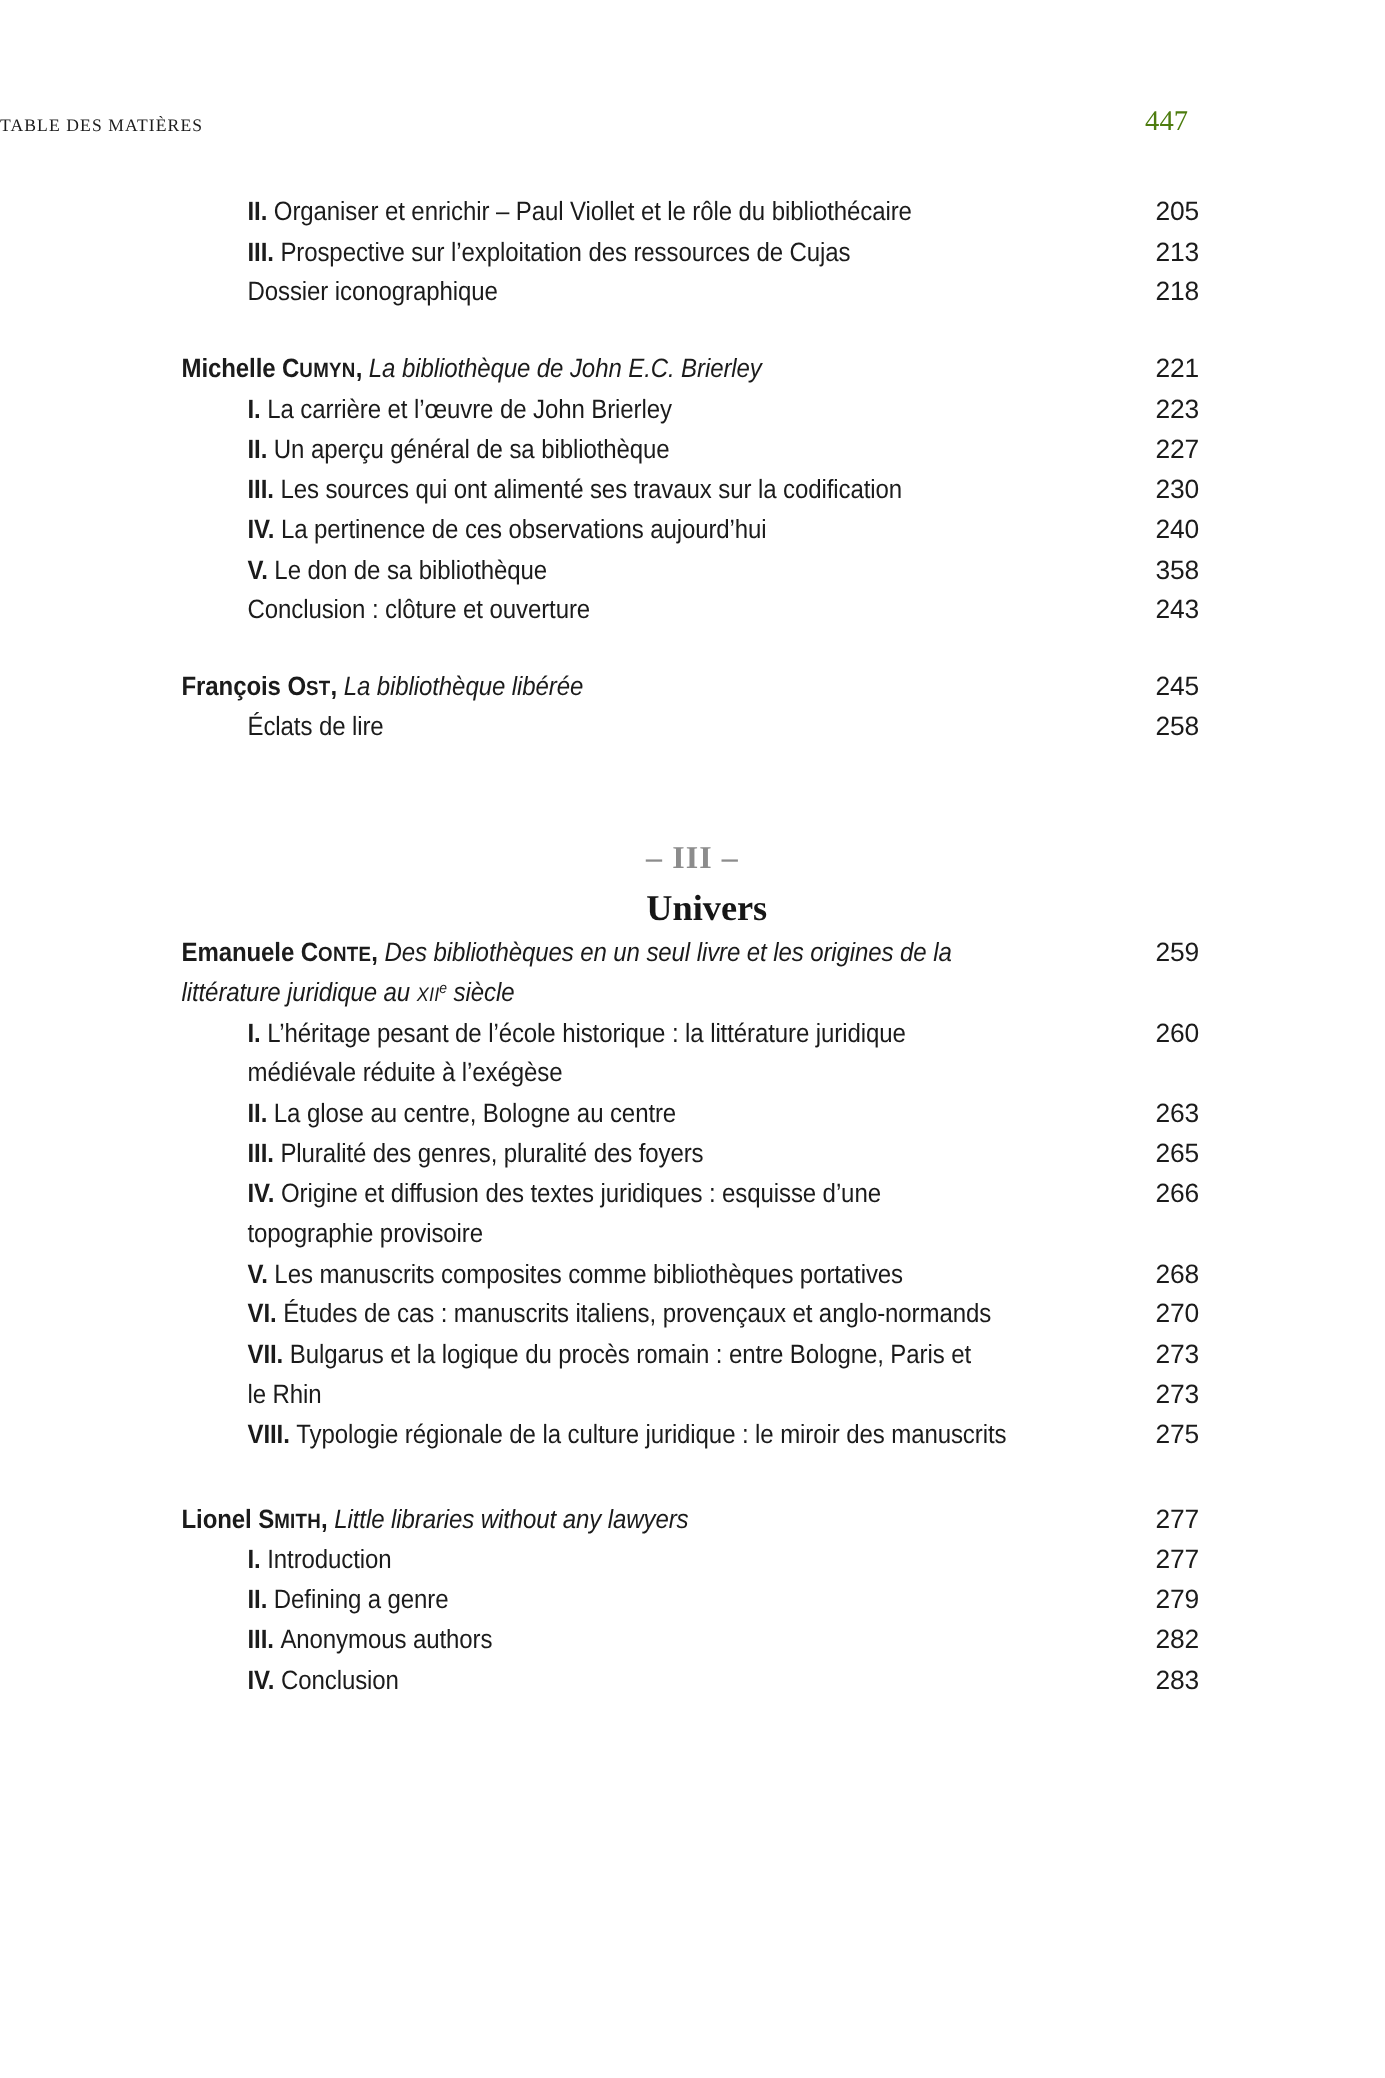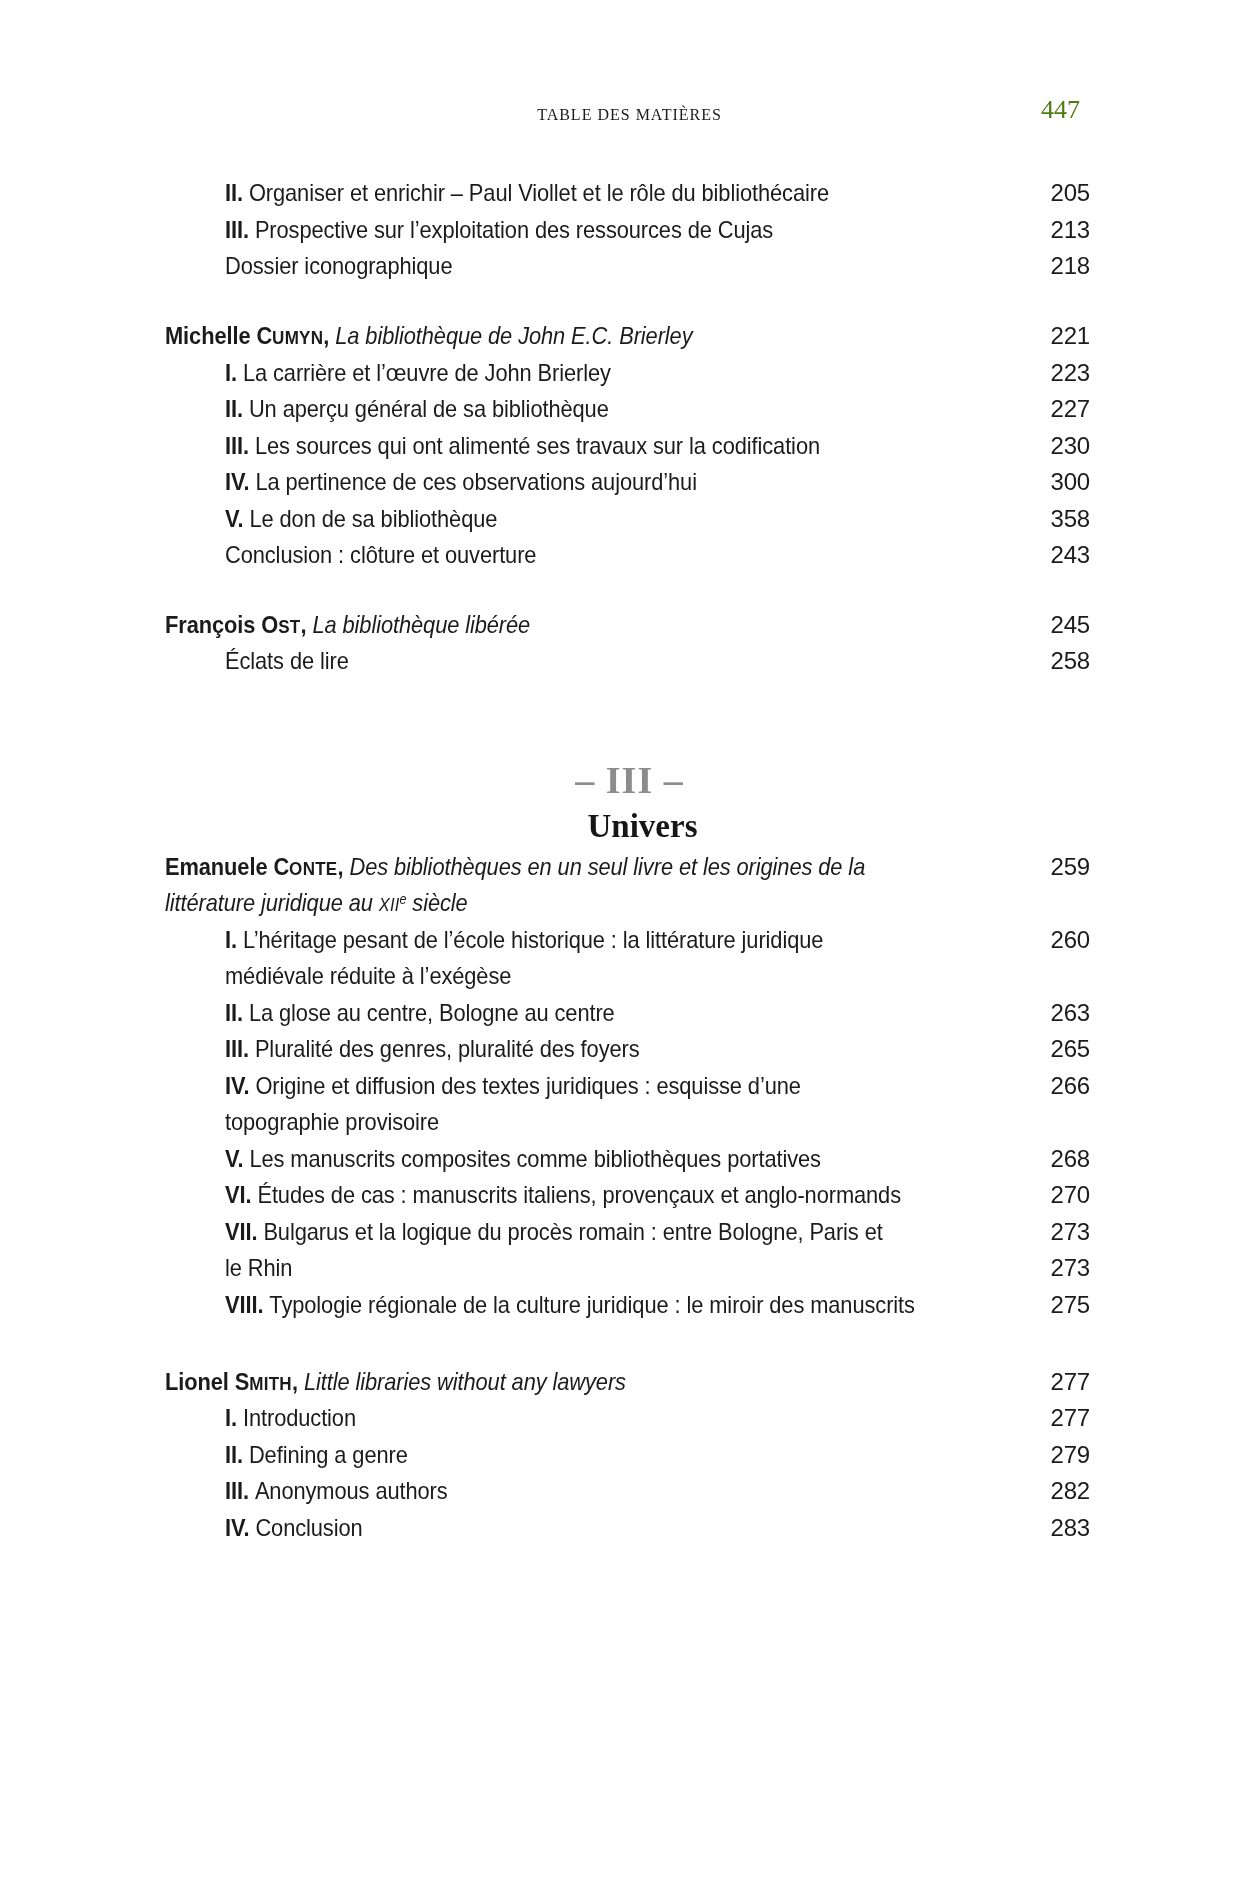"TABLE DES MATIÈRES" .runhead { text-align: center -> left }
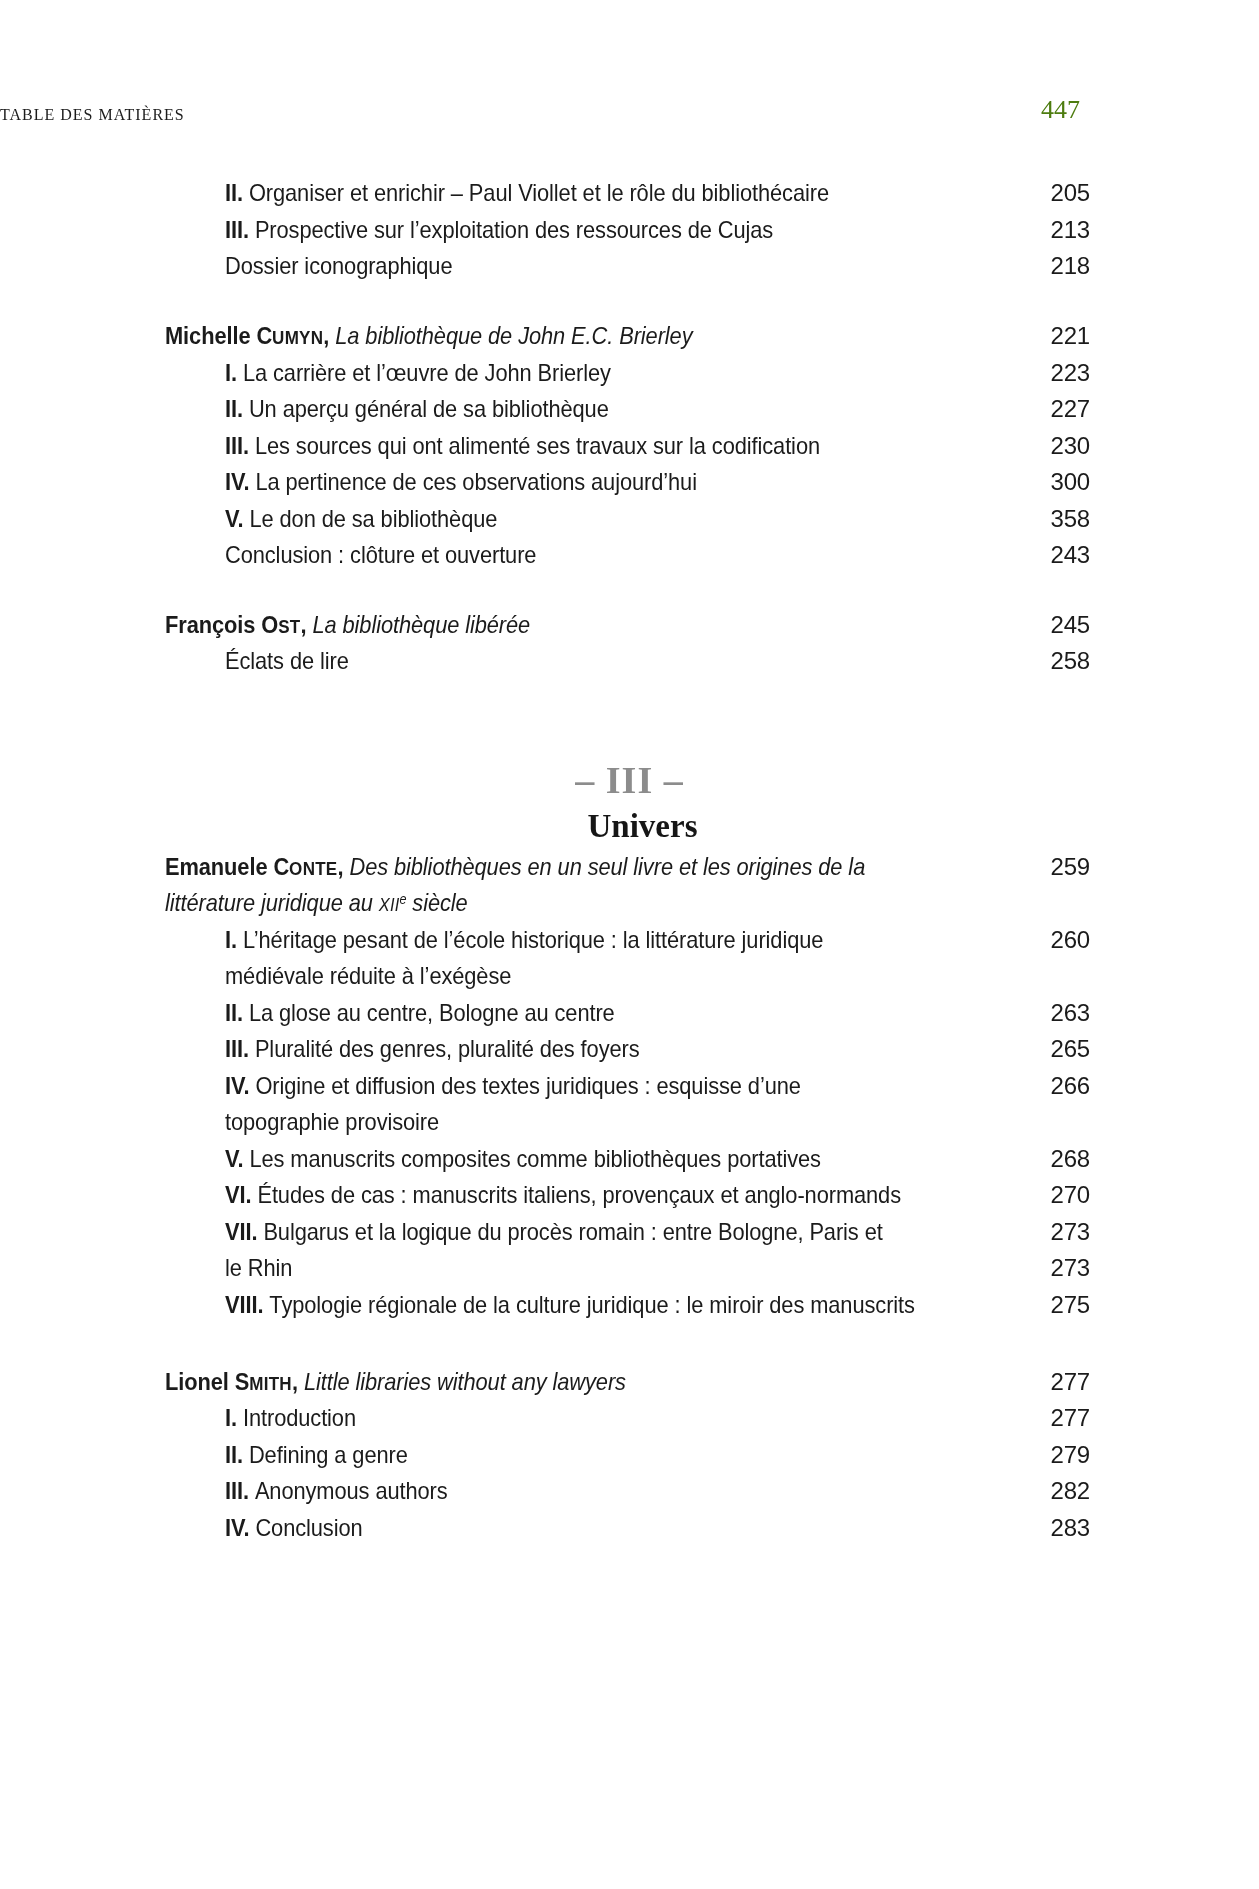"300" span.pg { text: 300 -> 240 }
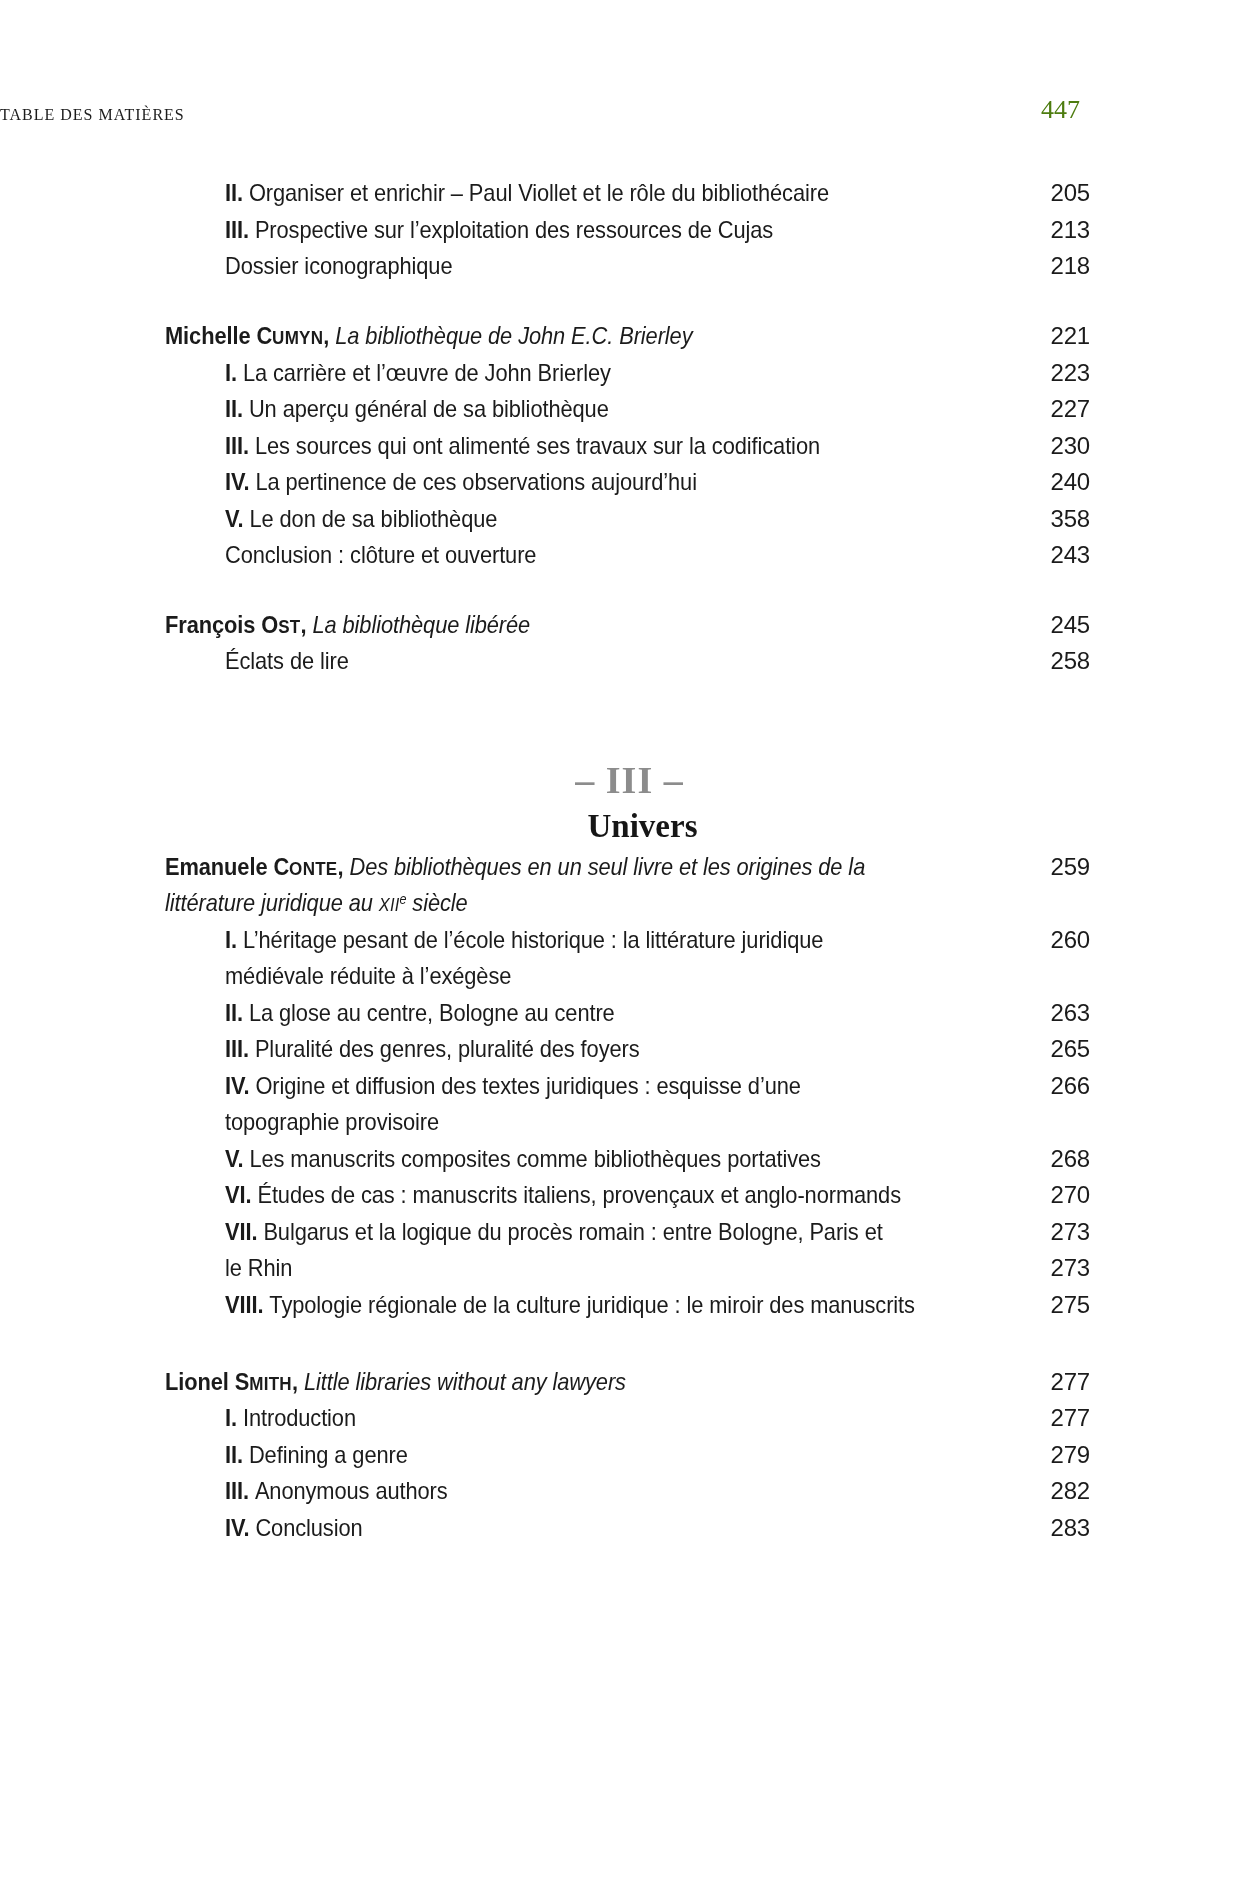"– III –" .section-numeral { font-size: 38px -> 29px }
